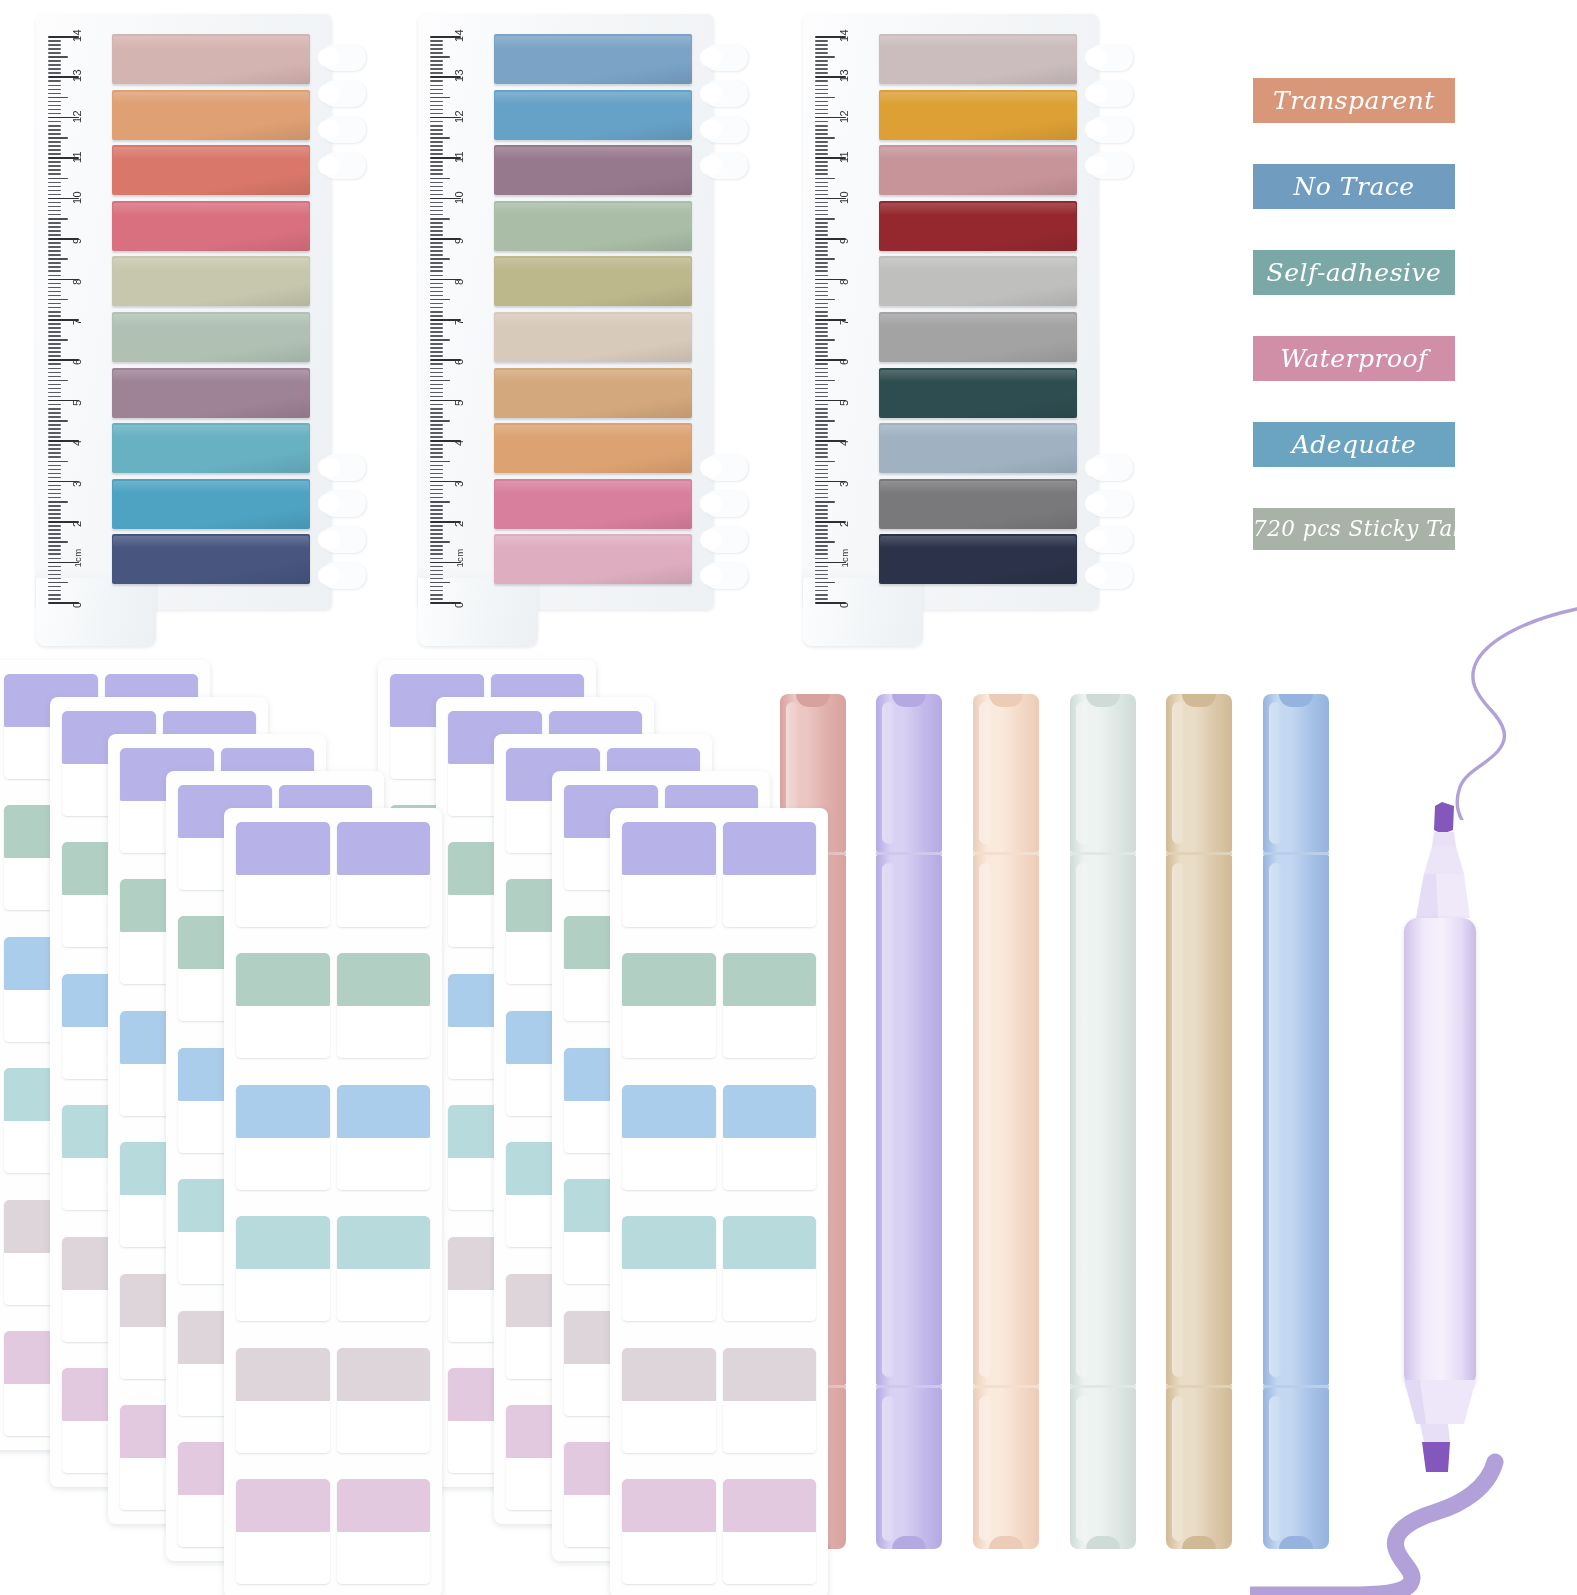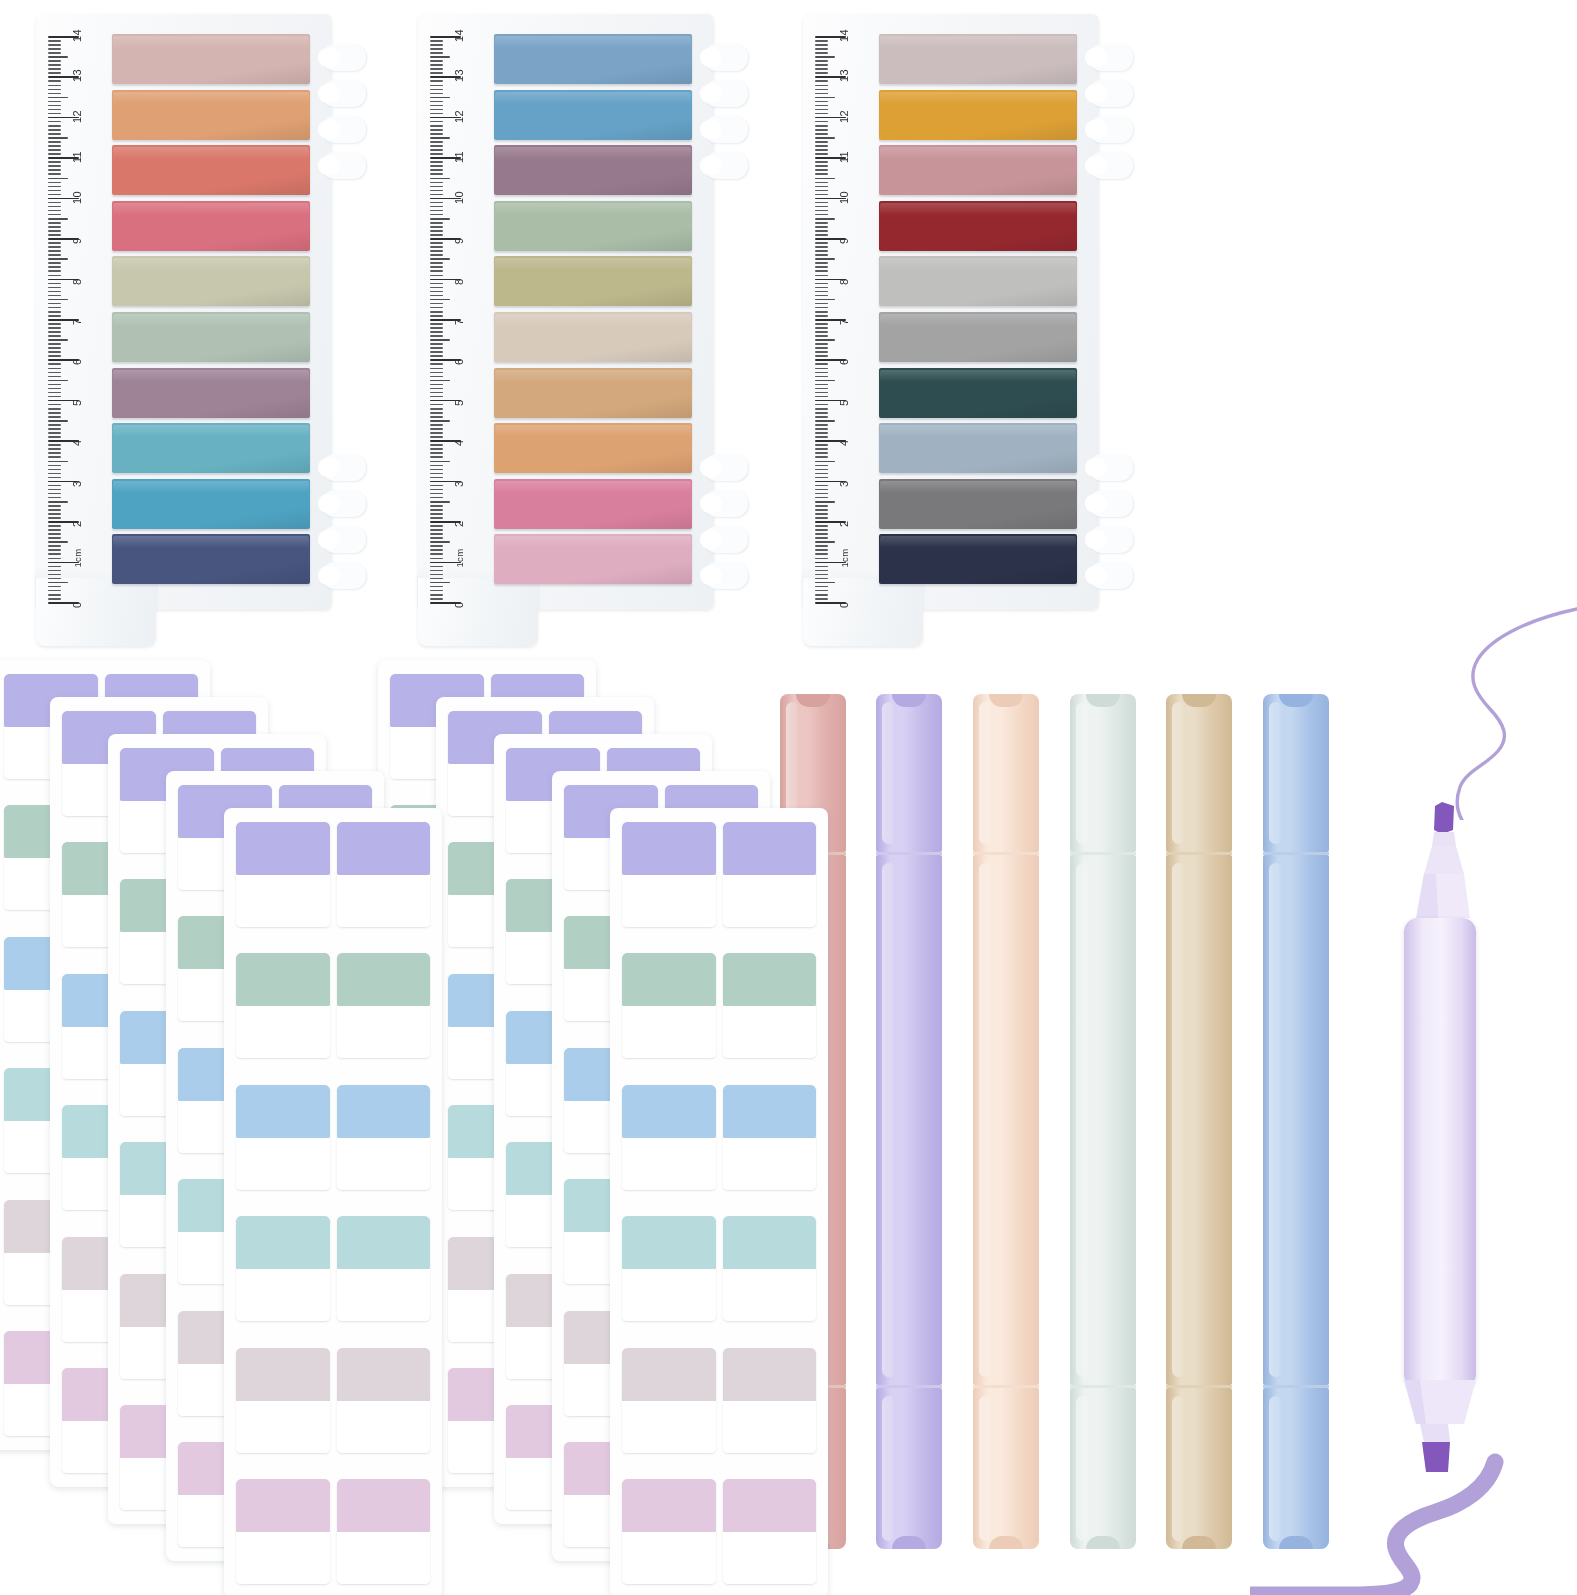"Transparent" div.features { html: none -> <div> <div>Transparent</div> <div>No Trace</div> <div>Self-adhesive</div> <div>Waterproof</div> <div>Adequate</div> <div>720 pcs Sticky Tabs</div> </div> }
